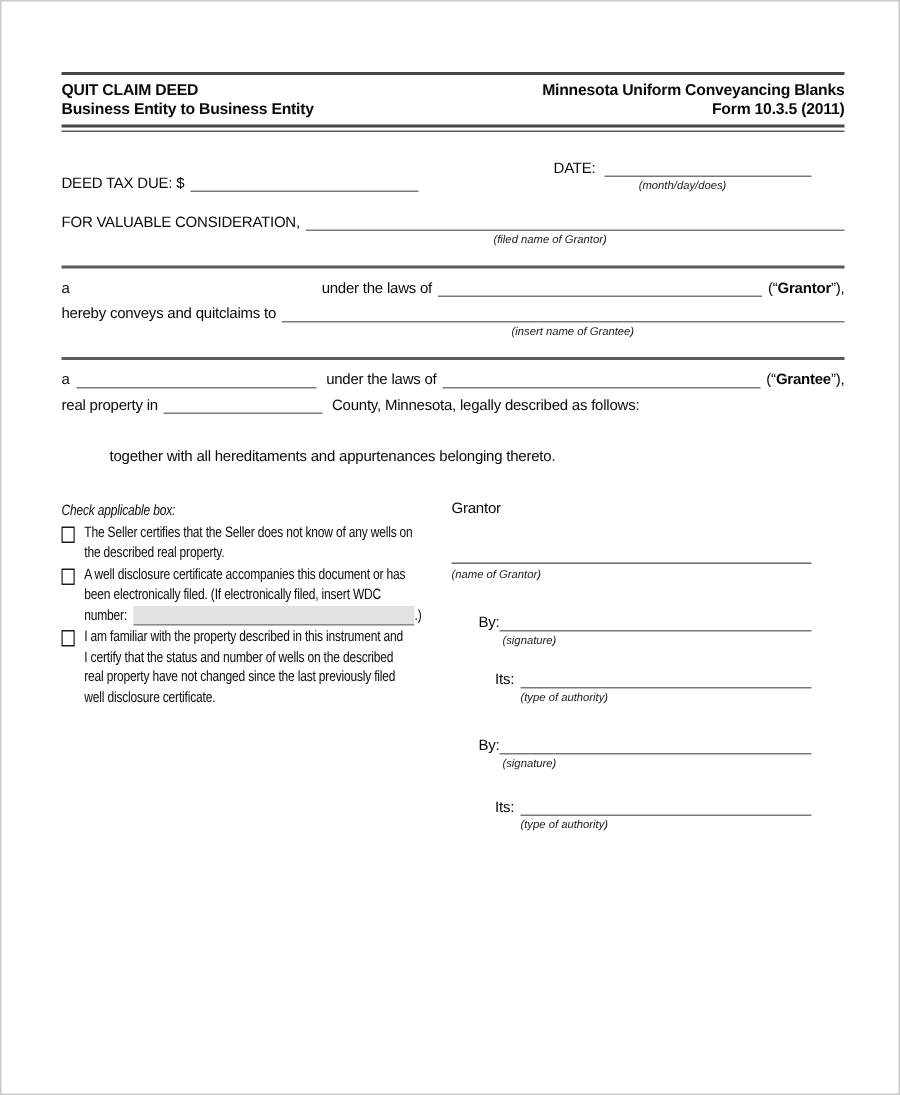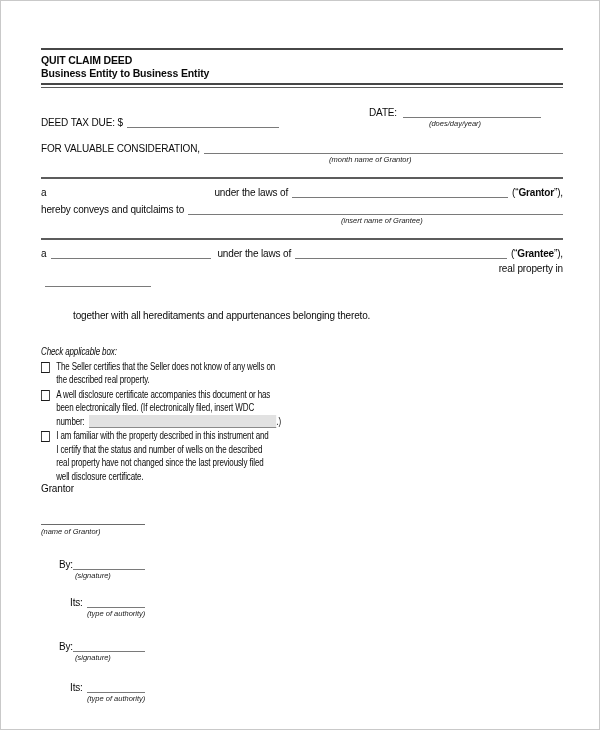"Minnesota Uniform Conveyancing Blanks" div.hr { html: none -> <div> <div>Minnesota Uniform Conveyancing Blanks</div> <div>Form 10.3.5 (2011)</div> </div> }
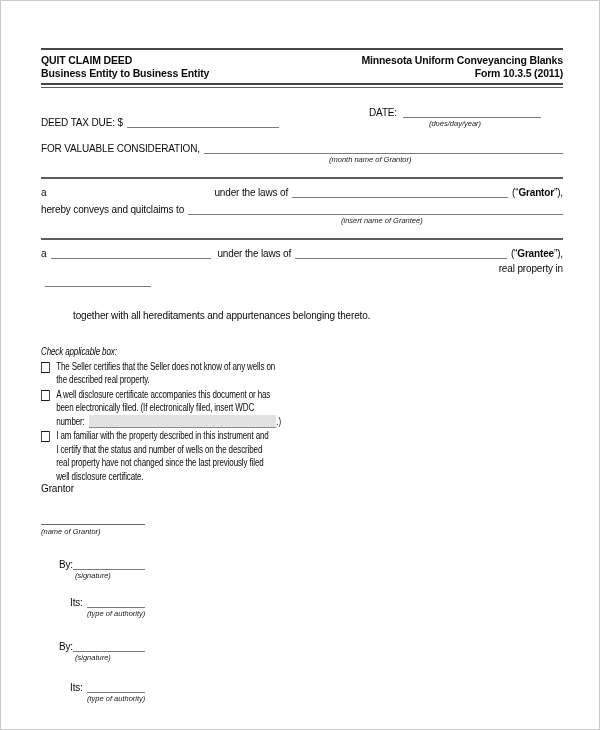"(does/day/year)" div.hint { text: does/day/year -> month/day/does }
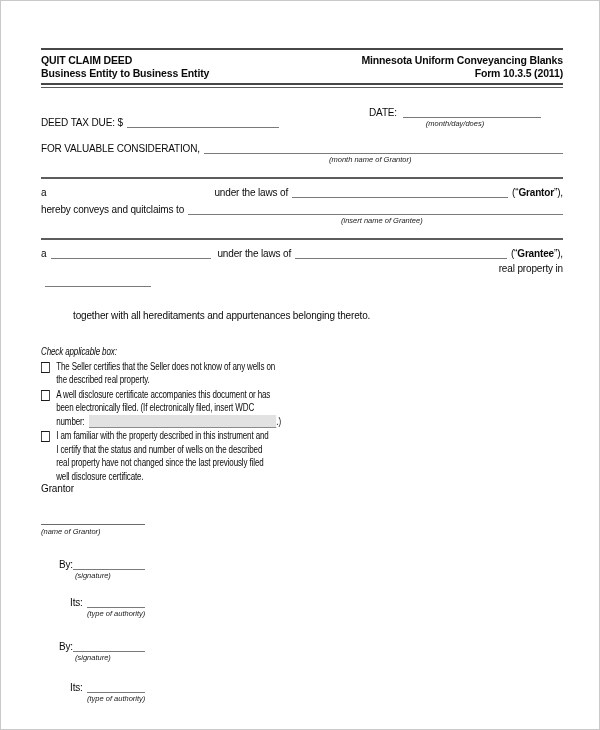"(month name of Grantor)" div.hint { text: month -> filed }
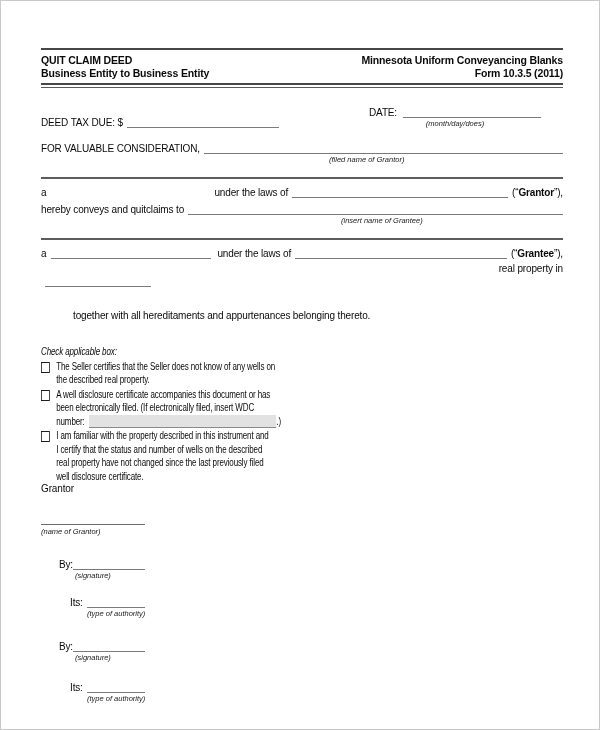"real property in" .property-row { flex-direction: column -> none }
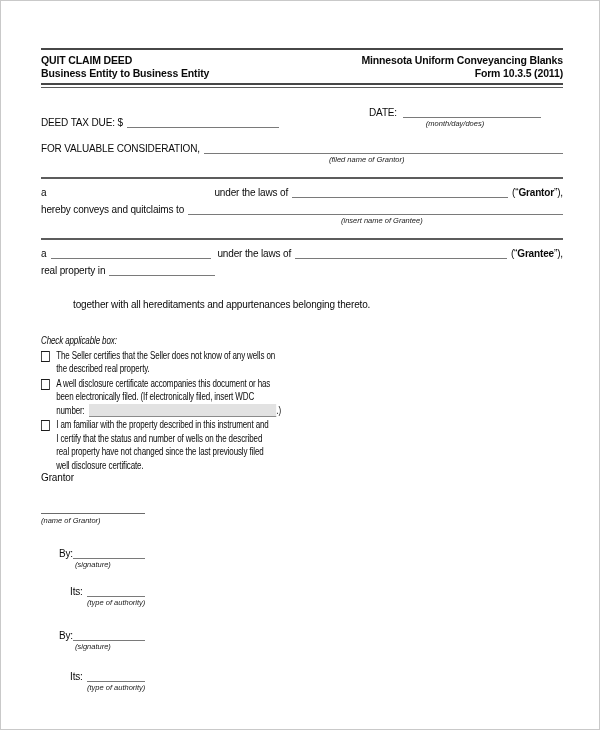"County, Minnesota, legally described as" span.nowrap { html: none -> <span>County, Minnesota, legally described as follows:</span> }
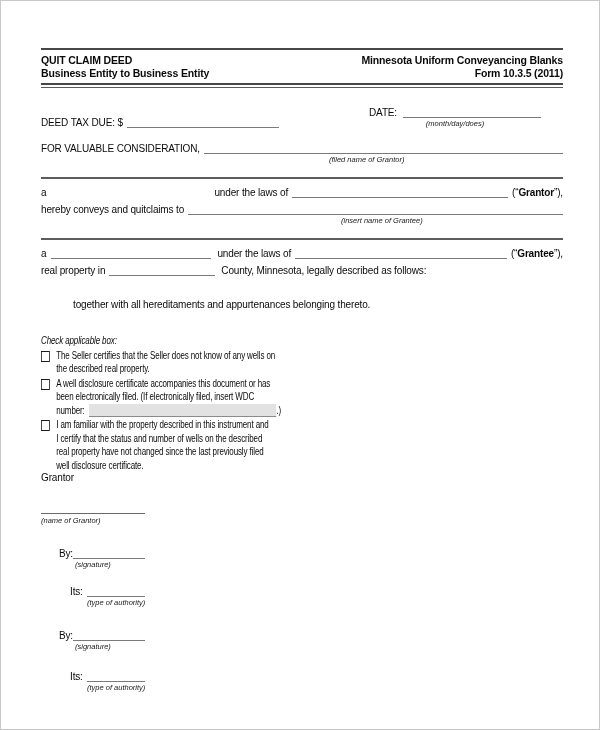"Check applicable box:" .columns { flex-direction: column -> none }
